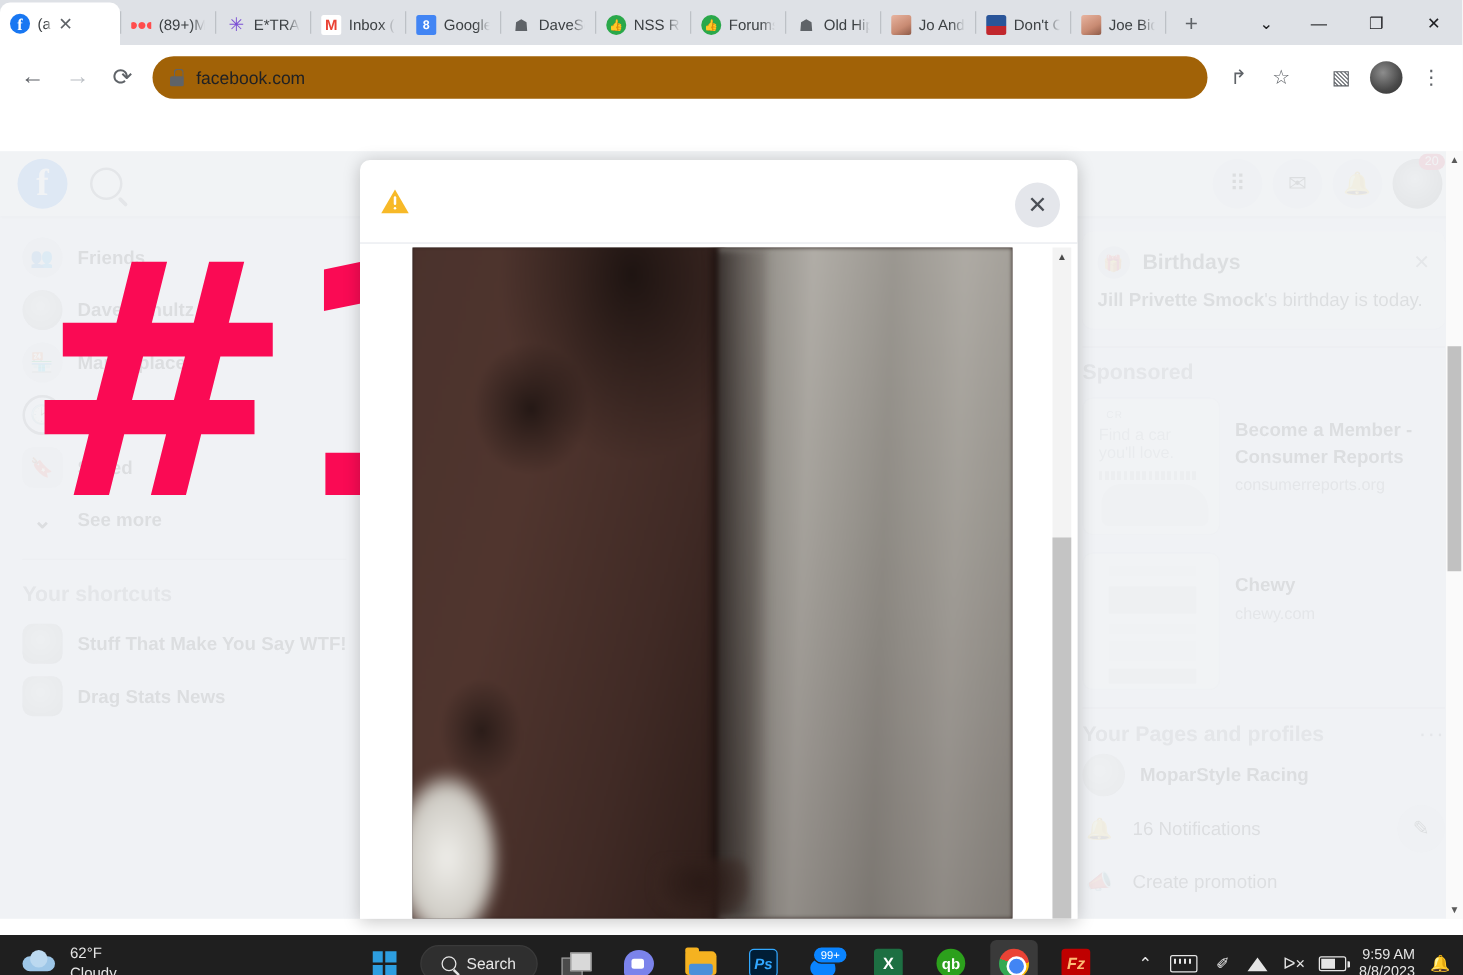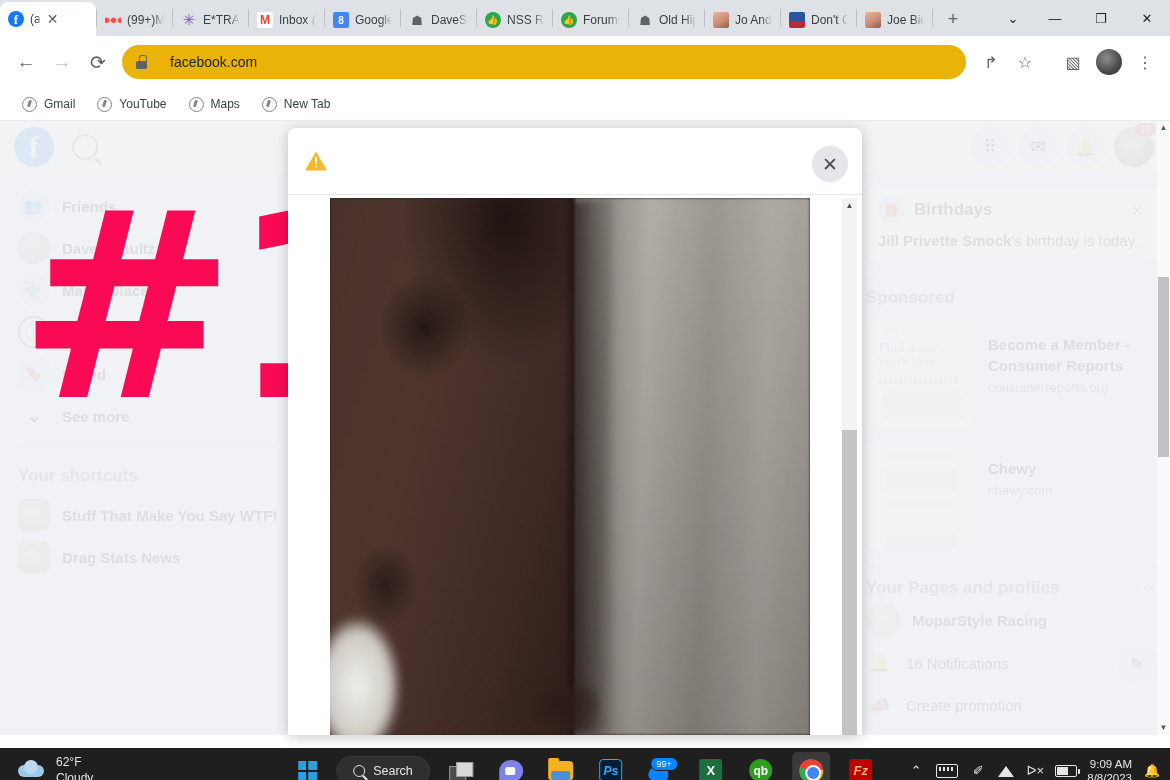"(99+)M" span.tab-title { text: 99+ -> 89+ }
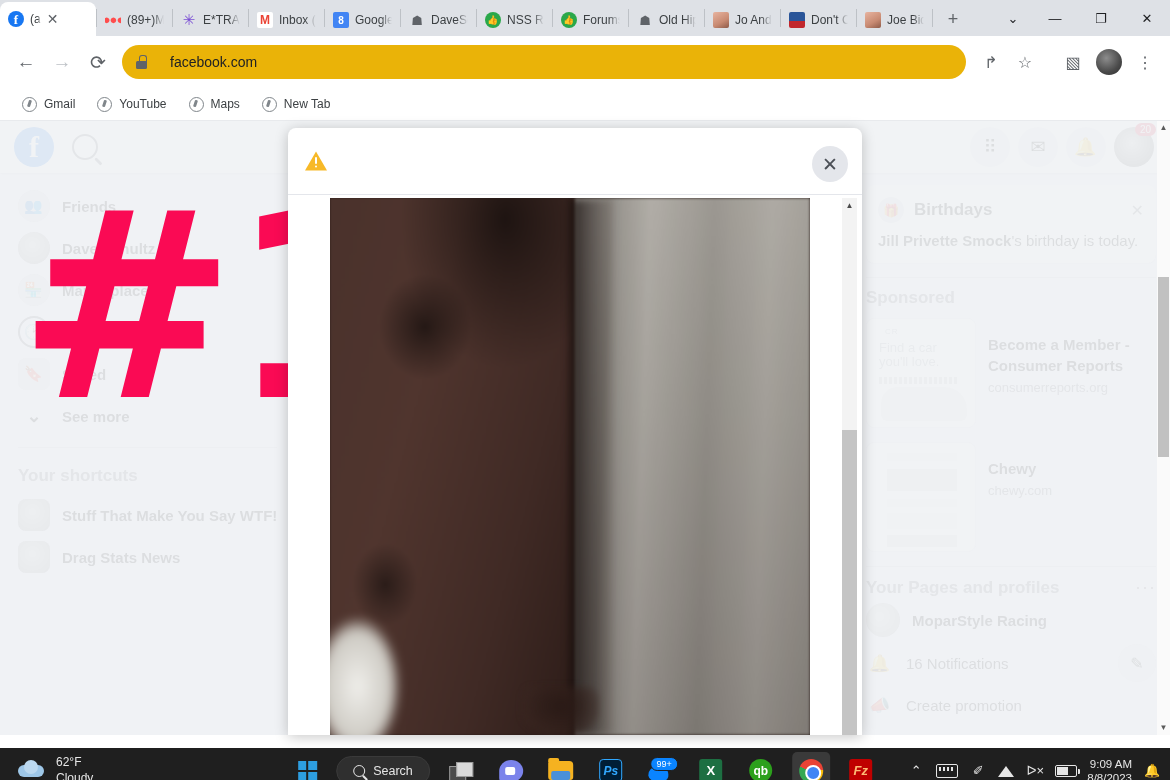"facebook.com" .omnibox { background: #eab308 -> #a16207; gap: 23px -> 10px }
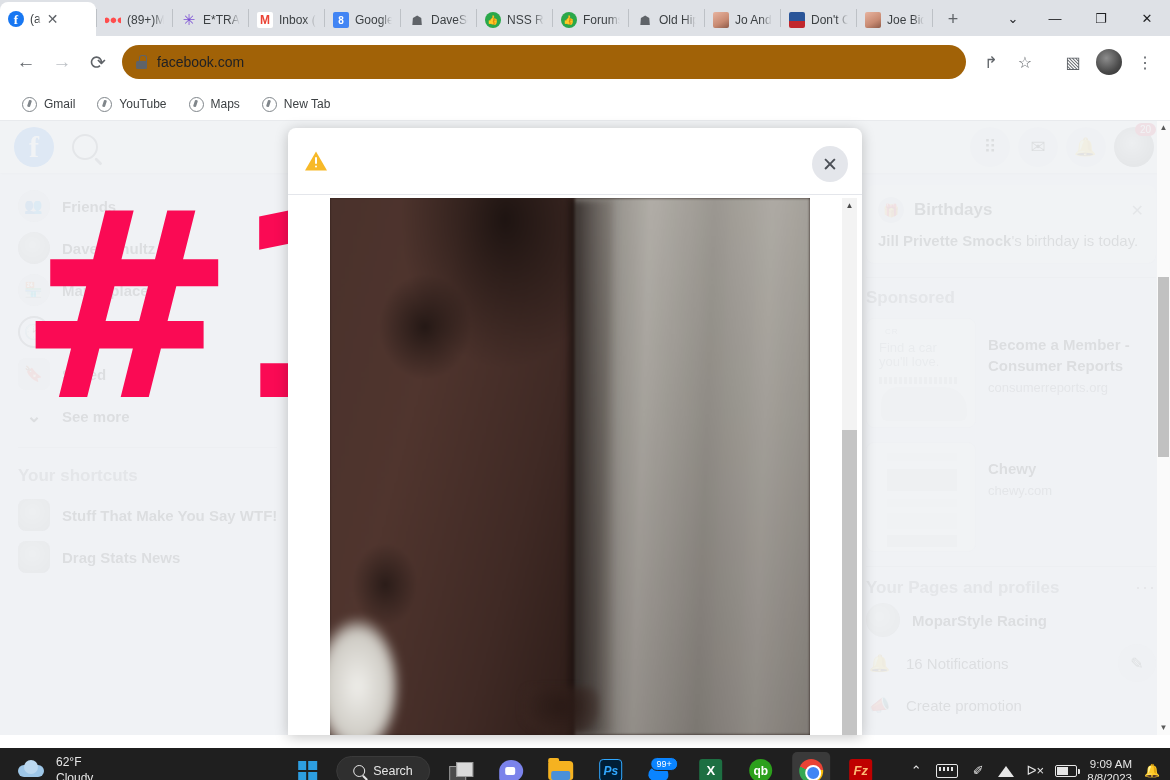"Gmail" div.bookmarks { html: <div> <div> <span></span> <span>Gmail</span> </div> <div> <span></span> <span>YouTube</span> </div> <div> <span></span> <span>Maps</span> </div> <div> <span></span> <span>New Tab</span> </div> </div> -> none }
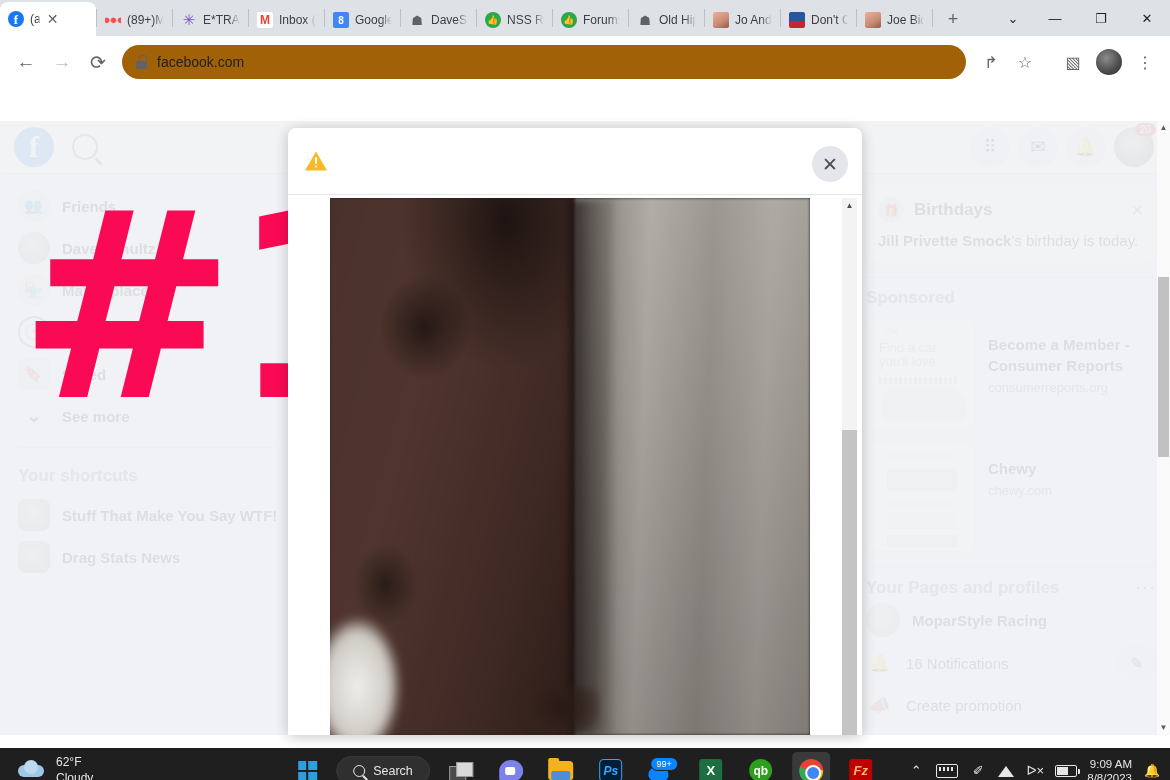"9:09 AM" span { text: 9:09 -> 9:59 }
